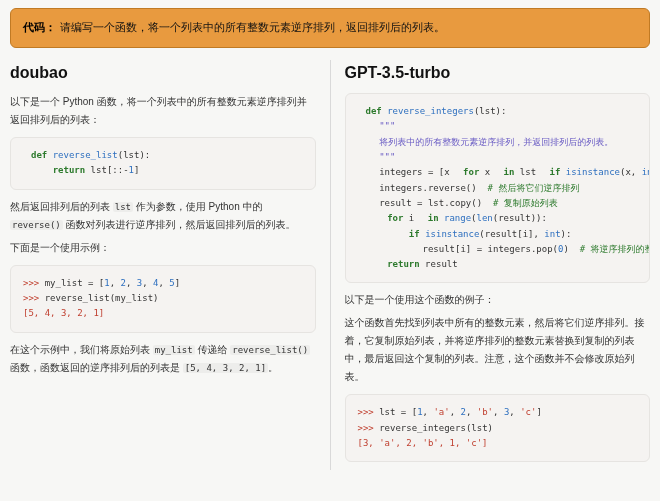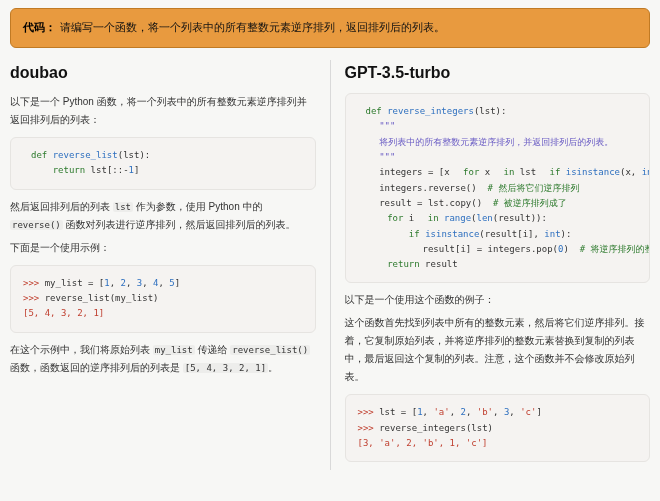"def" pre.block .kw { font-weight: 400 -> 700 }
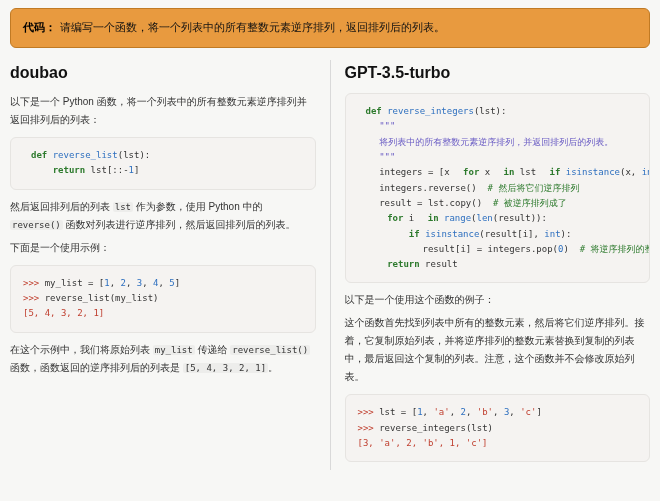"# 被逆序排列成了" span.cmt { text: 被逆序排列成了 -> 复制原始列表 }
